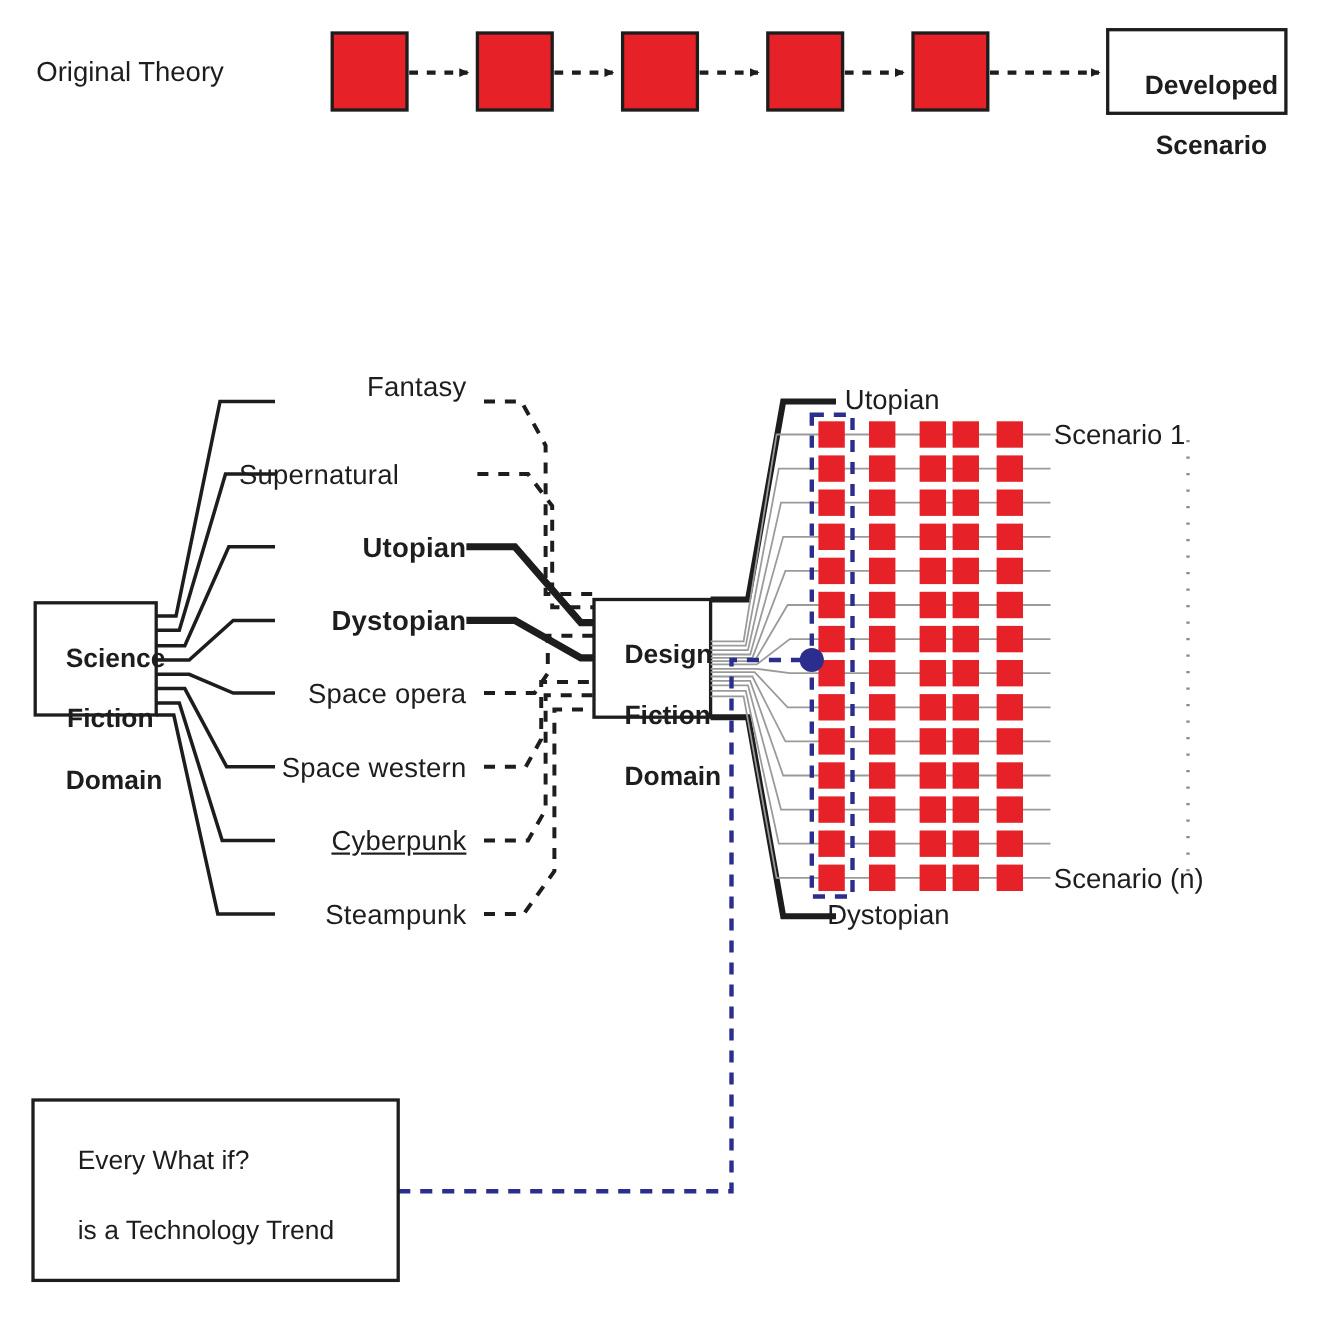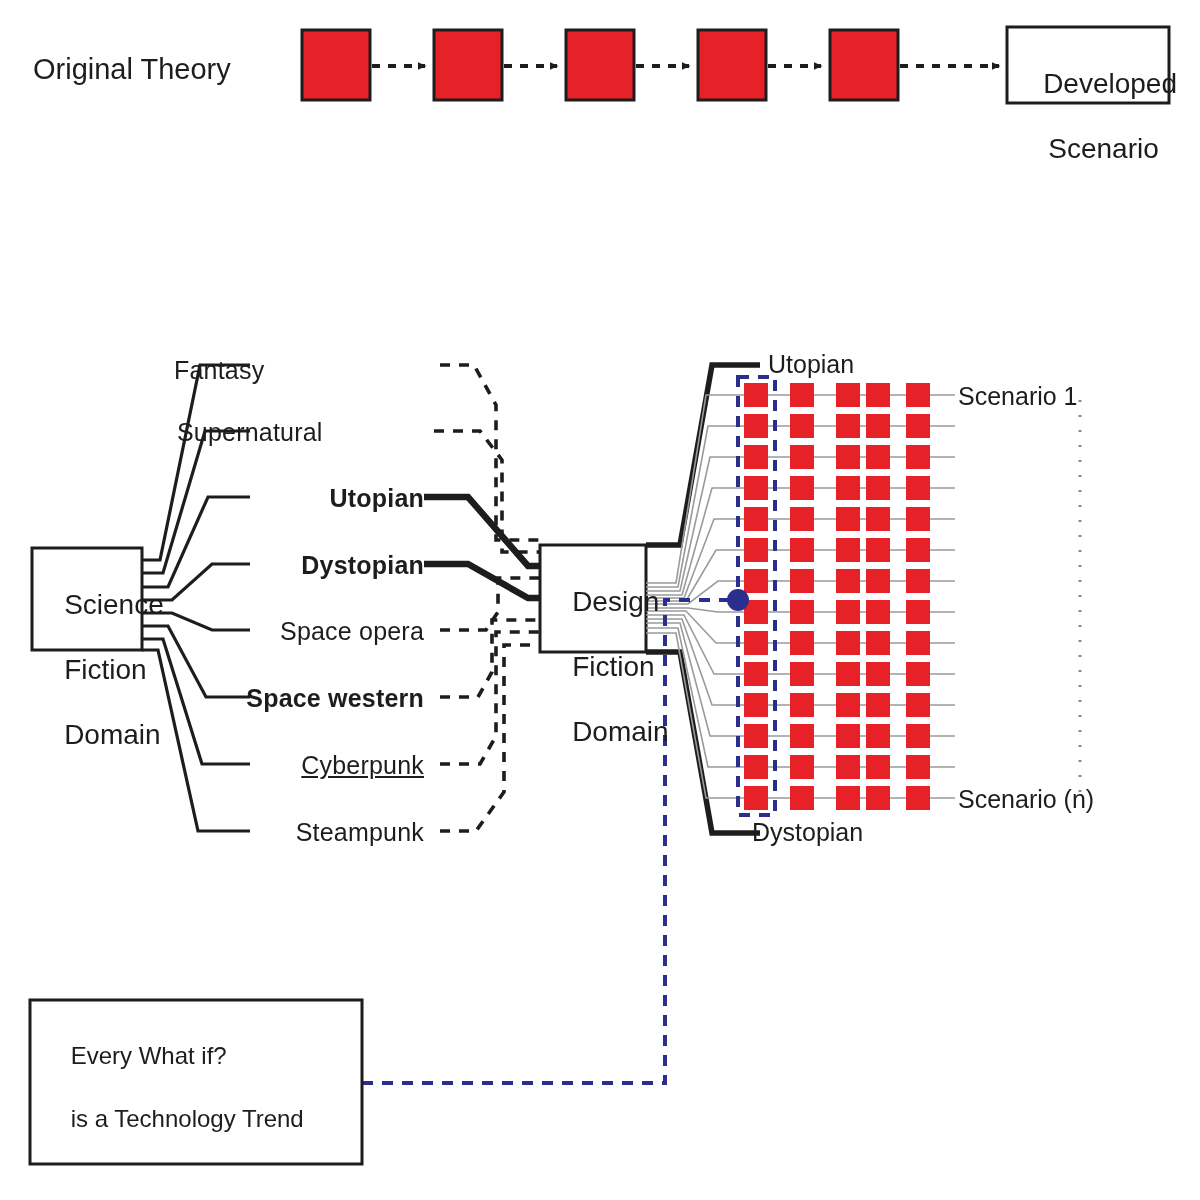"Original Theory" .hdr { font-size: 29px -> 25px }
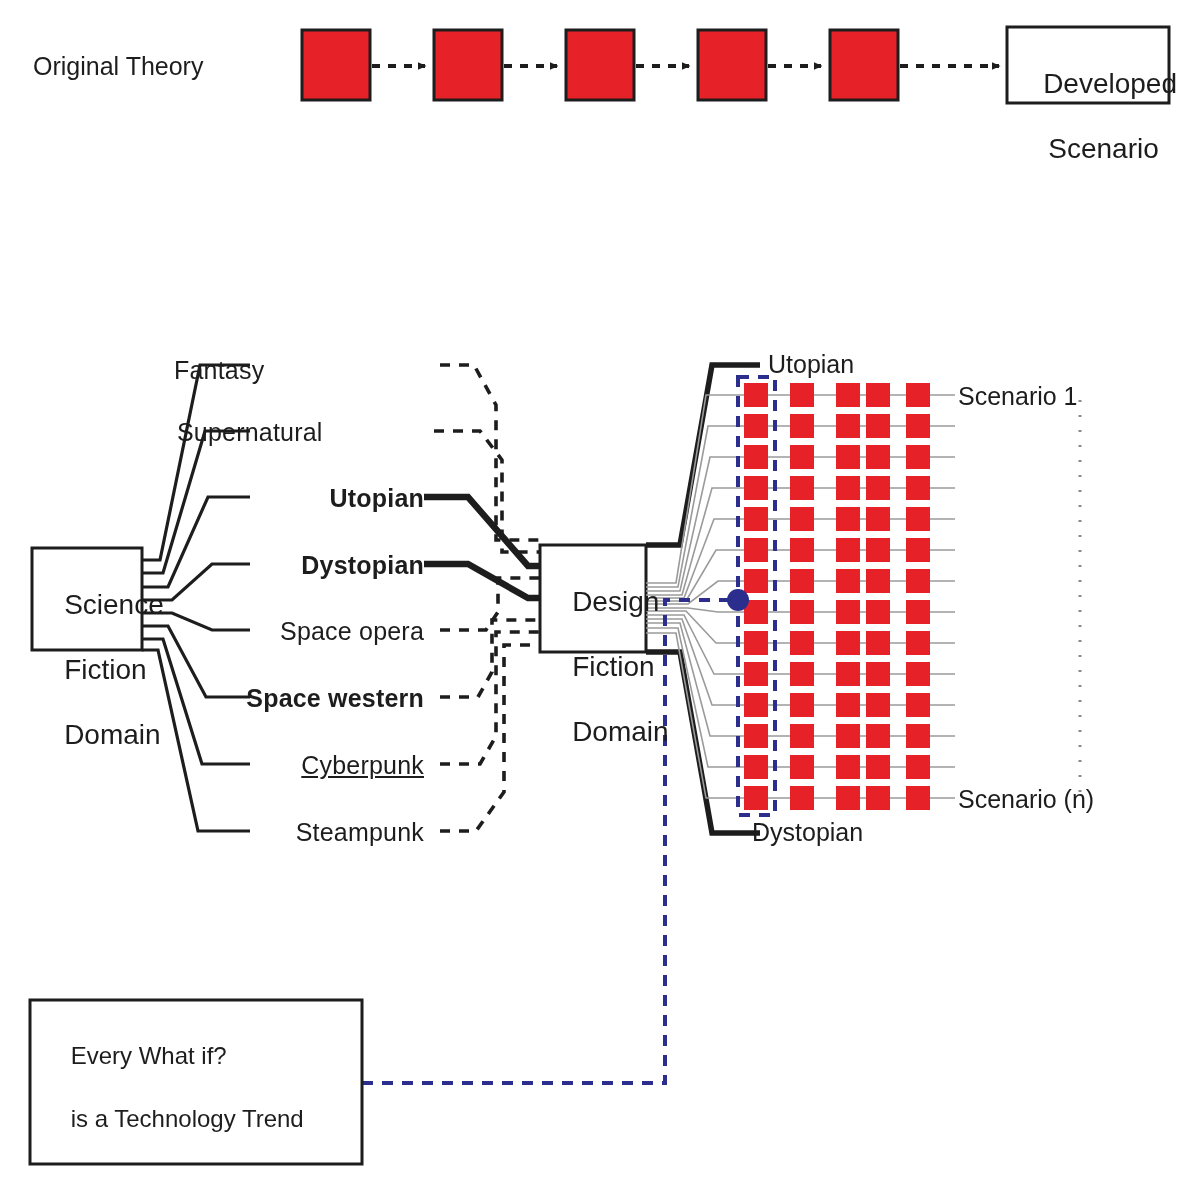"Developed" .boxlabel { font-size: 28px -> 24px; font-weight: none -> bold }
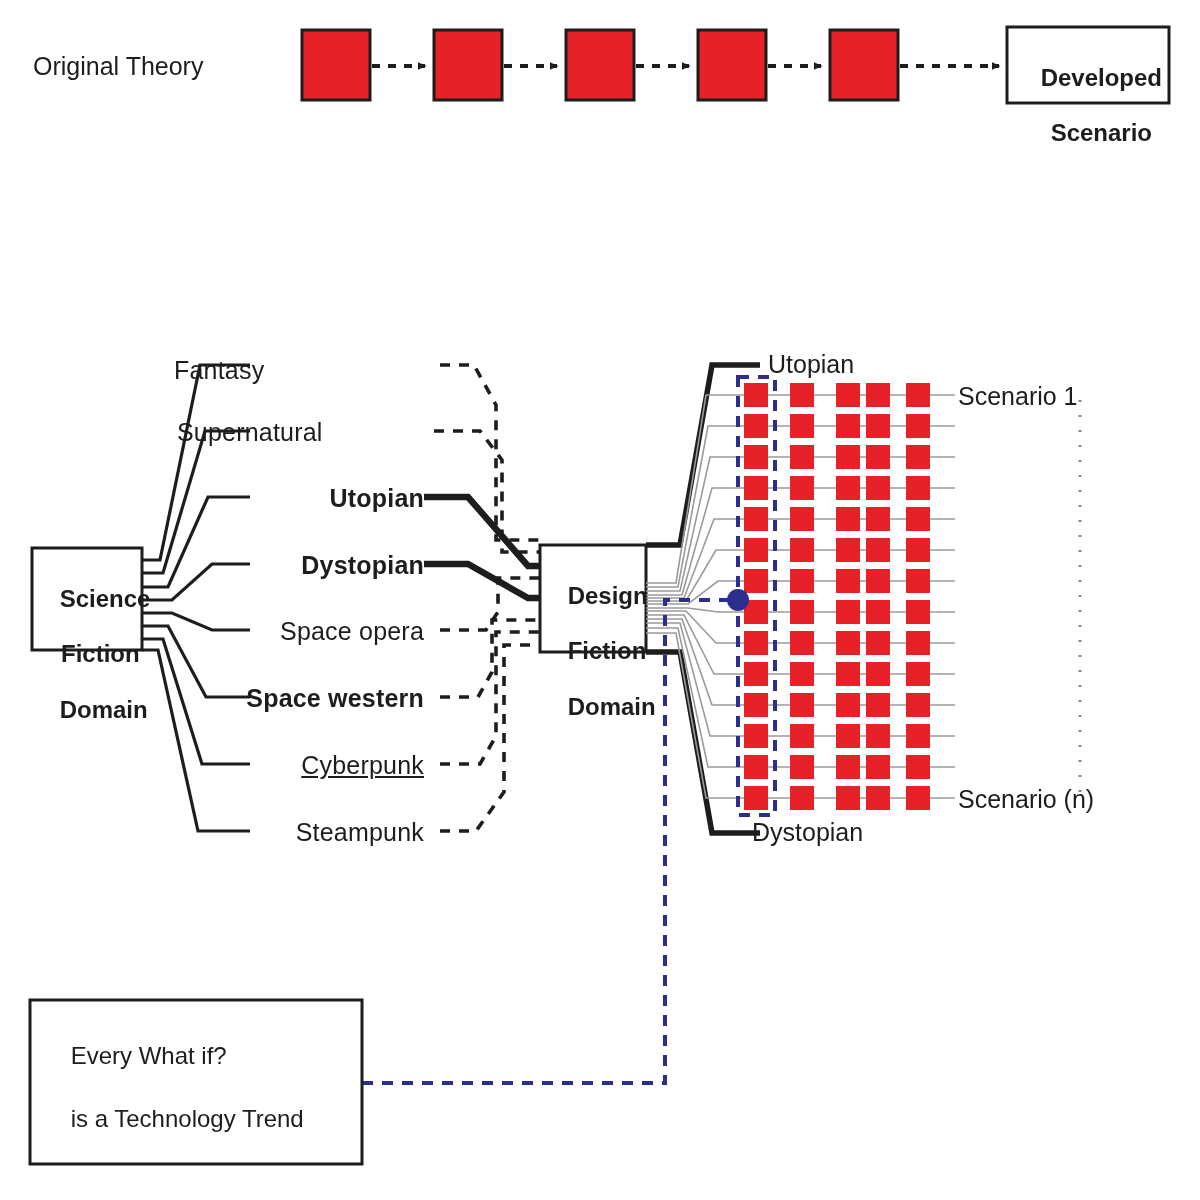"Fantasy" div.txt { text-align: none -> right; top: 356px -> 338px }
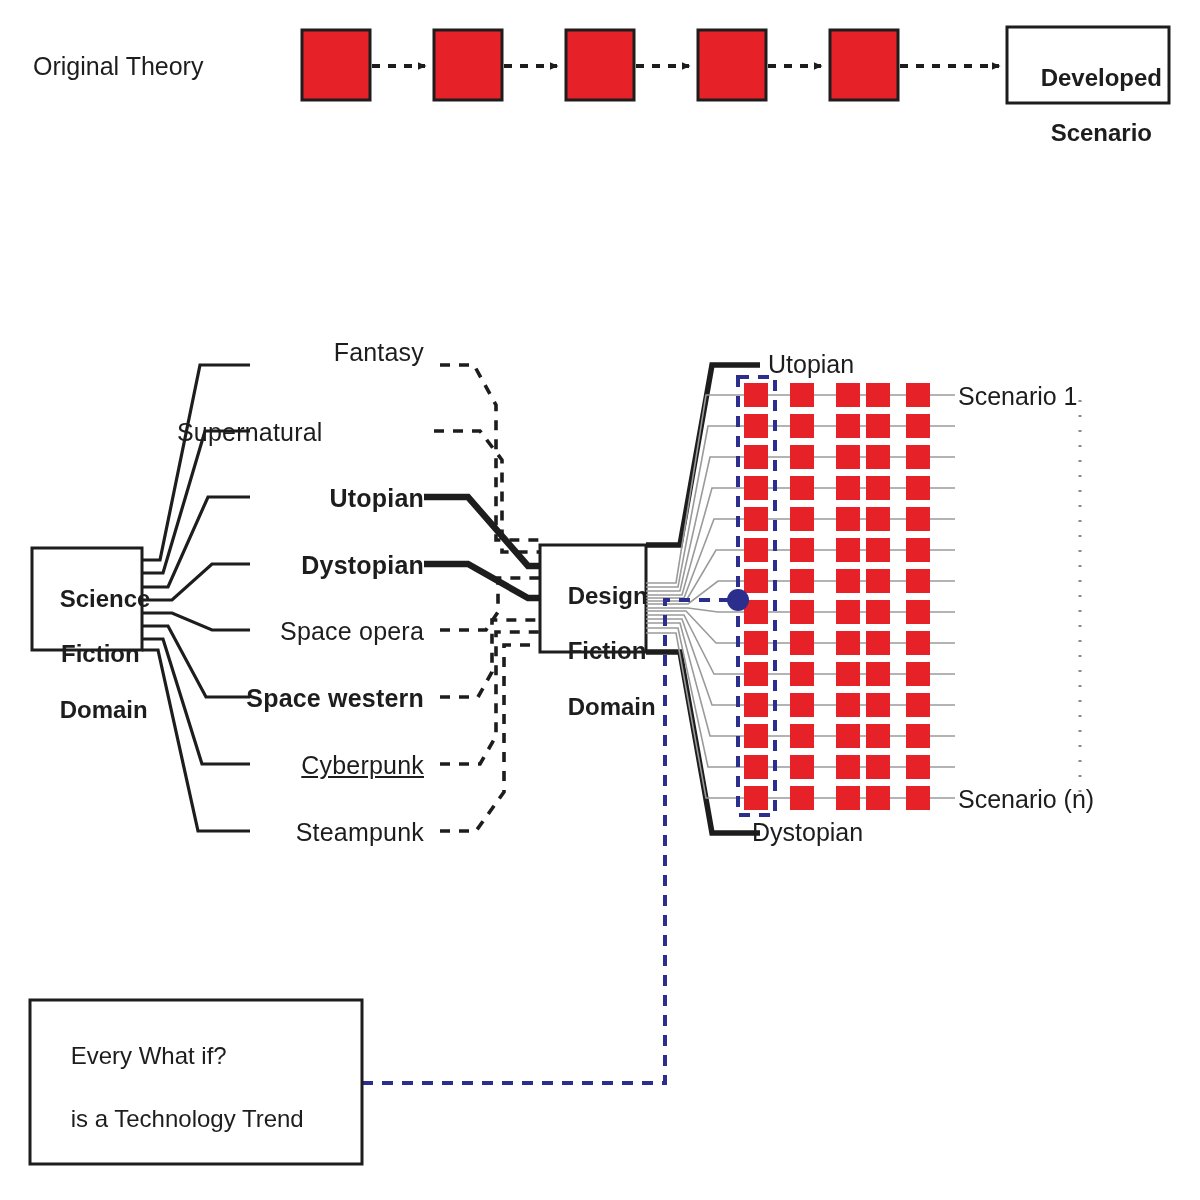"Supernatural" div.txt { left: 177px -> 165px; text-align: left -> center }
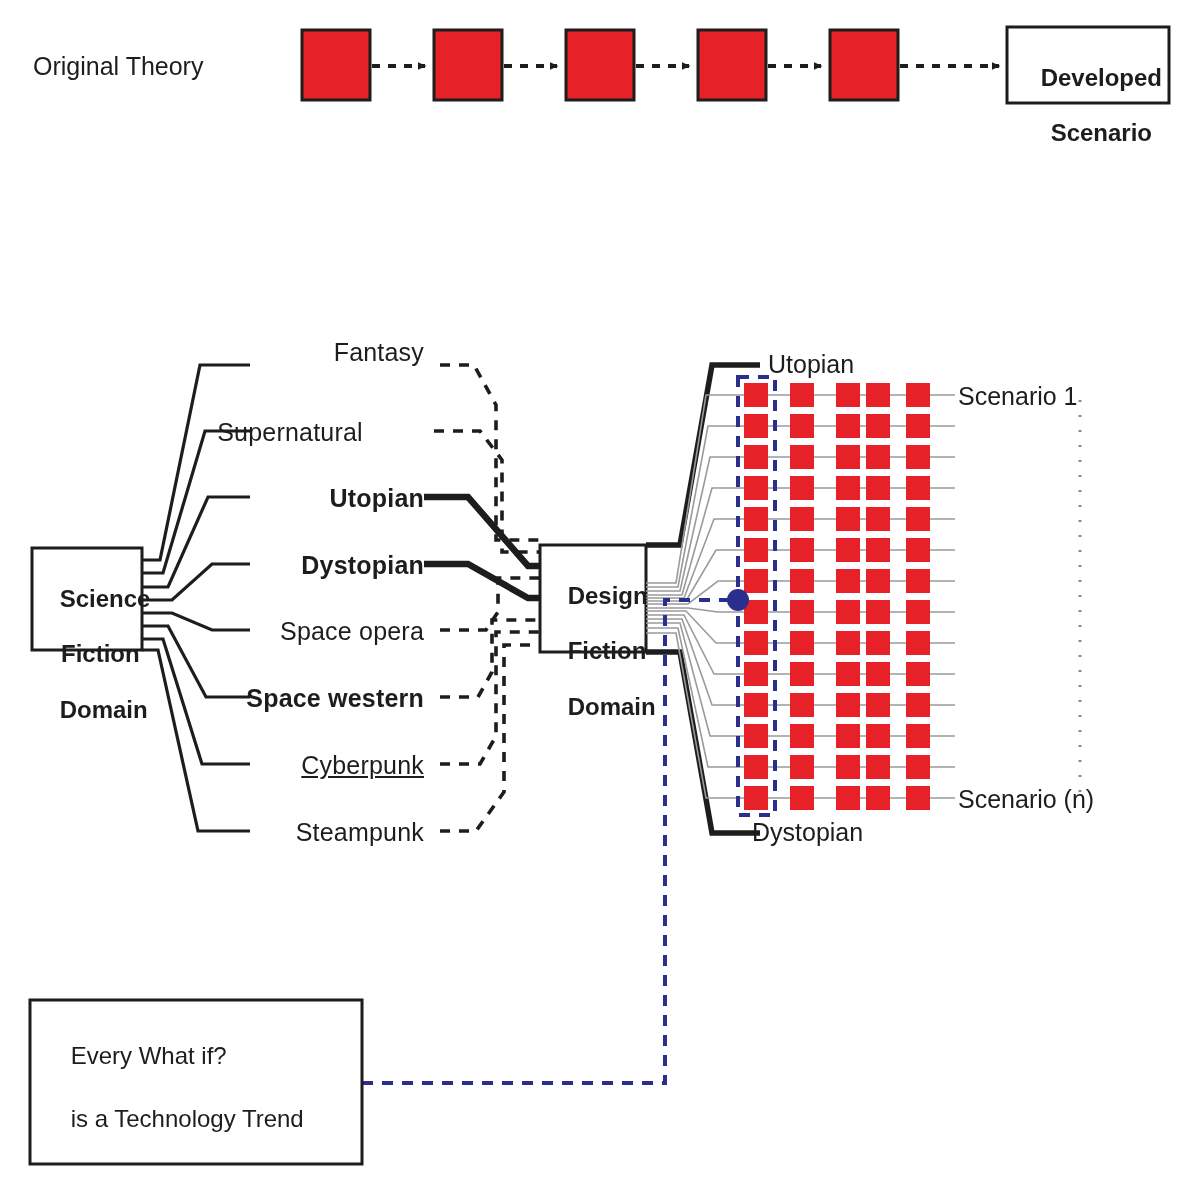"Space western" div.txt { font-weight: bold -> none }
